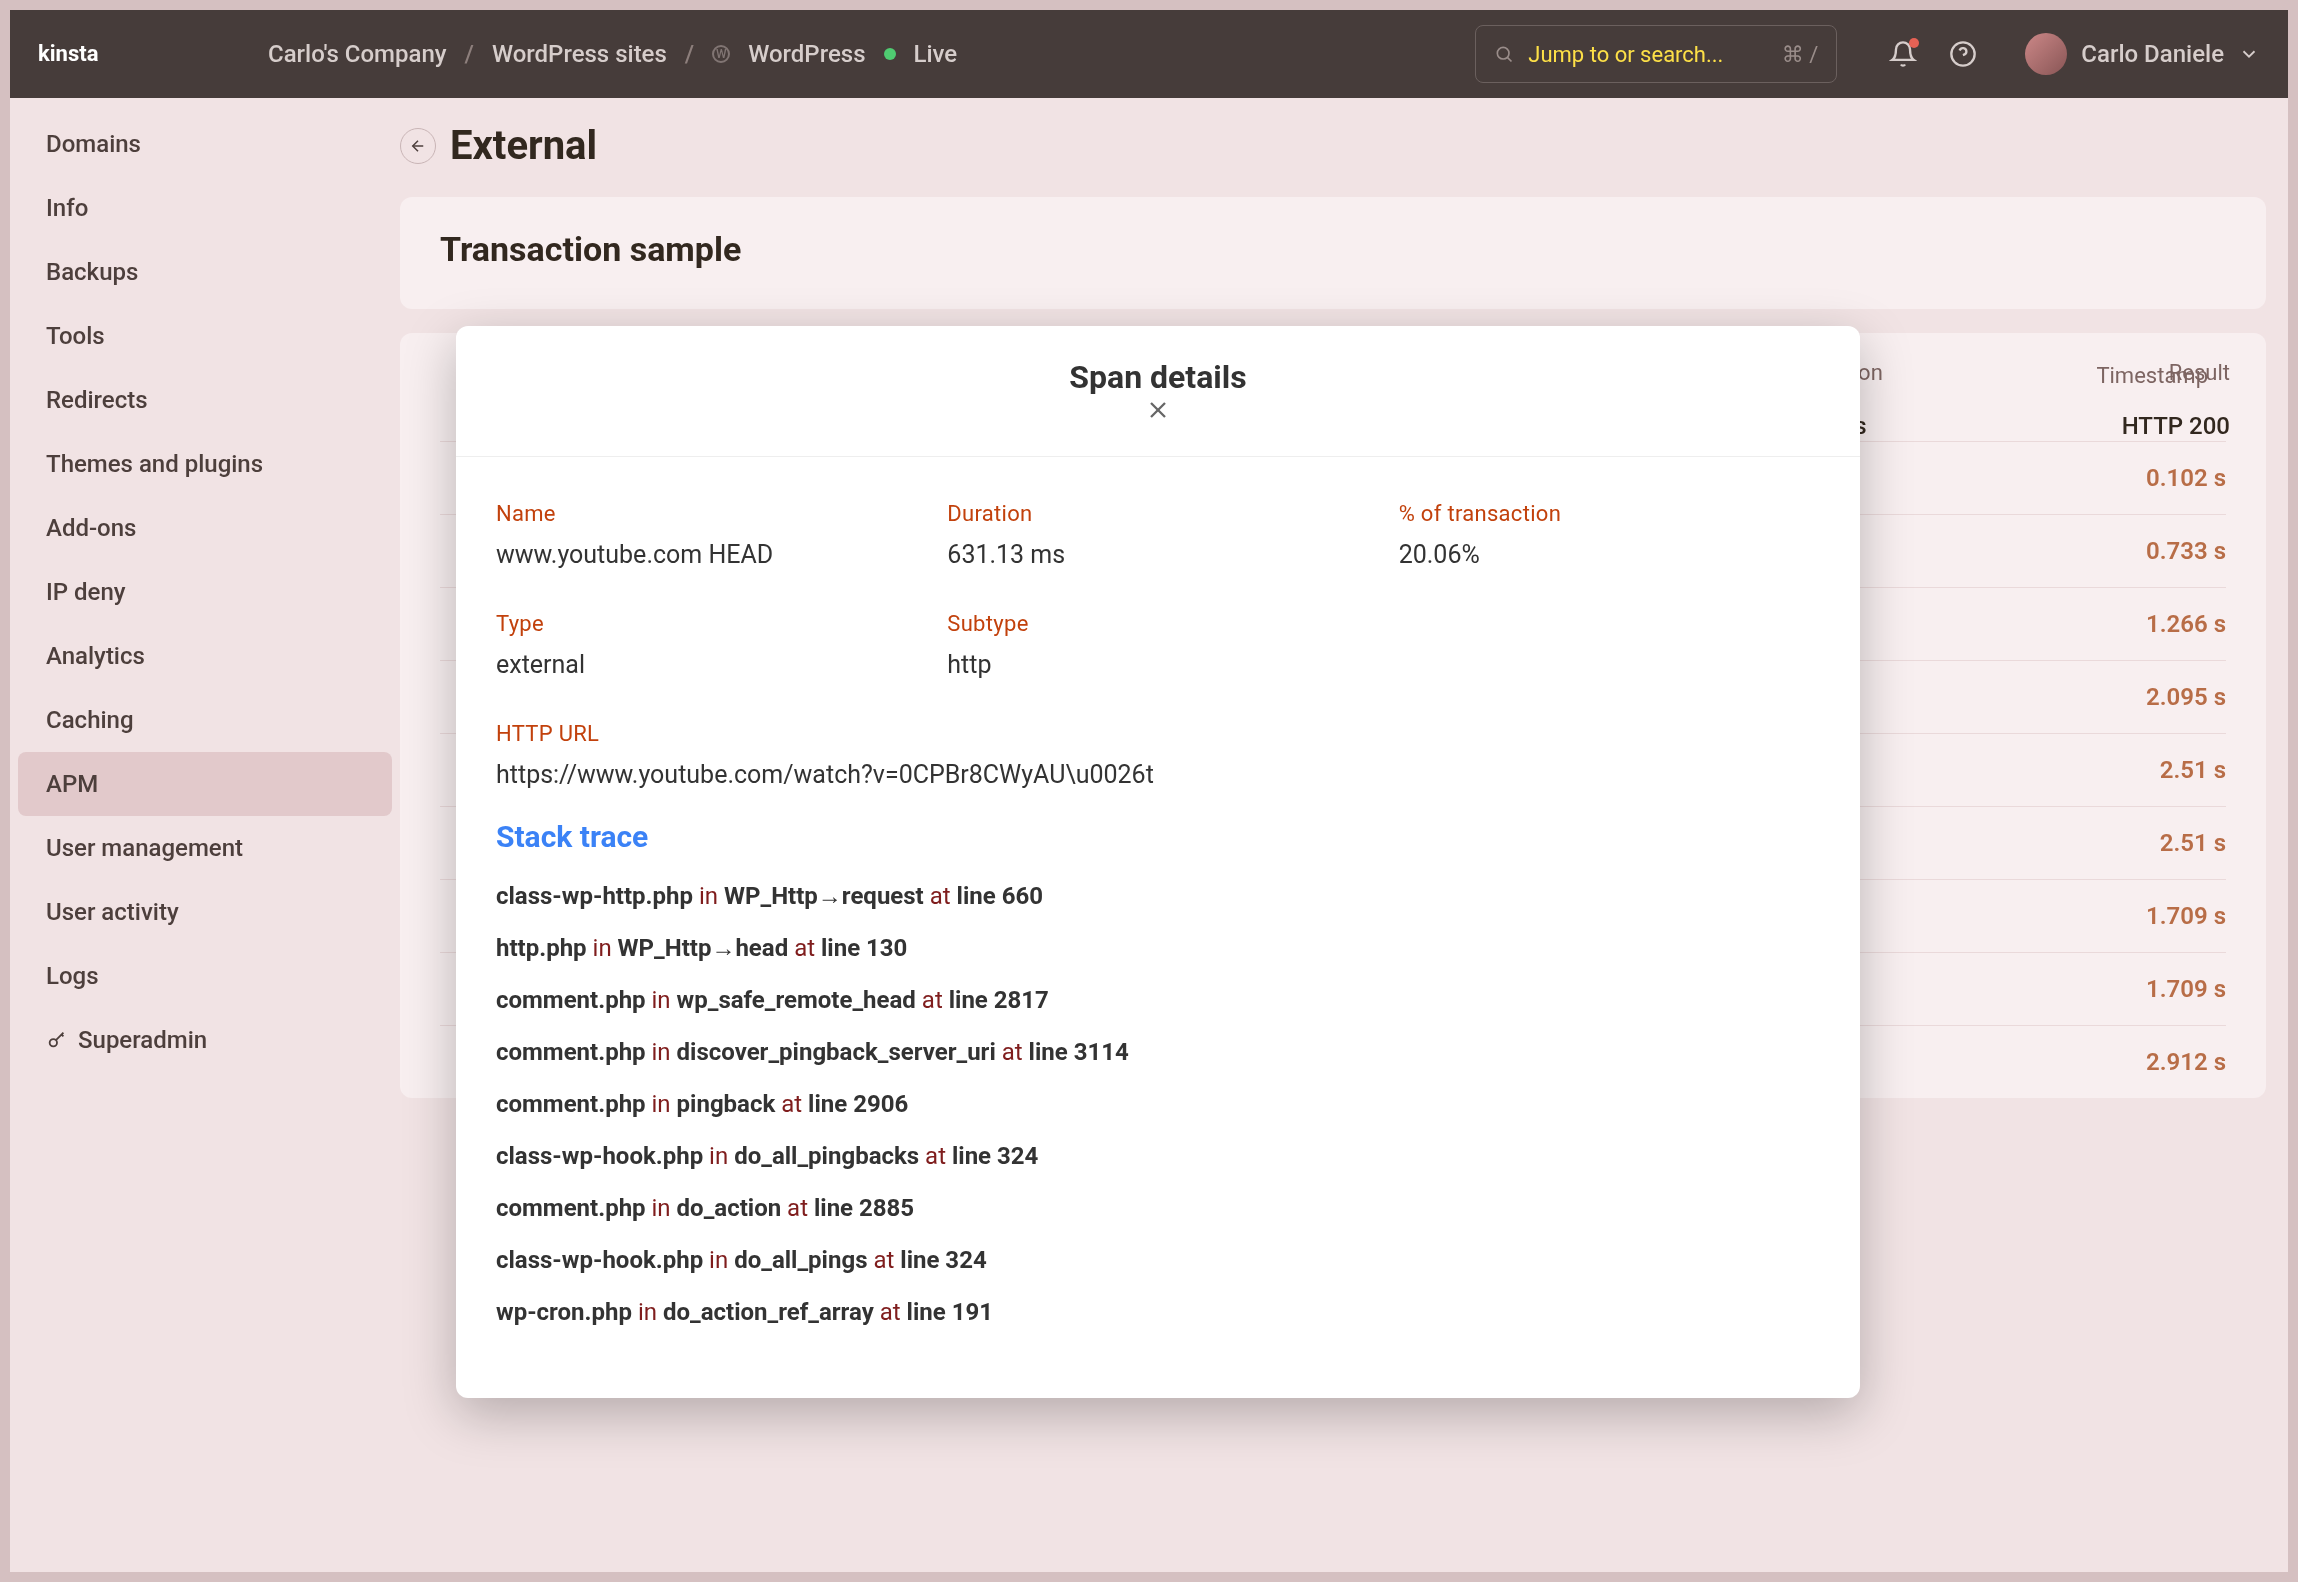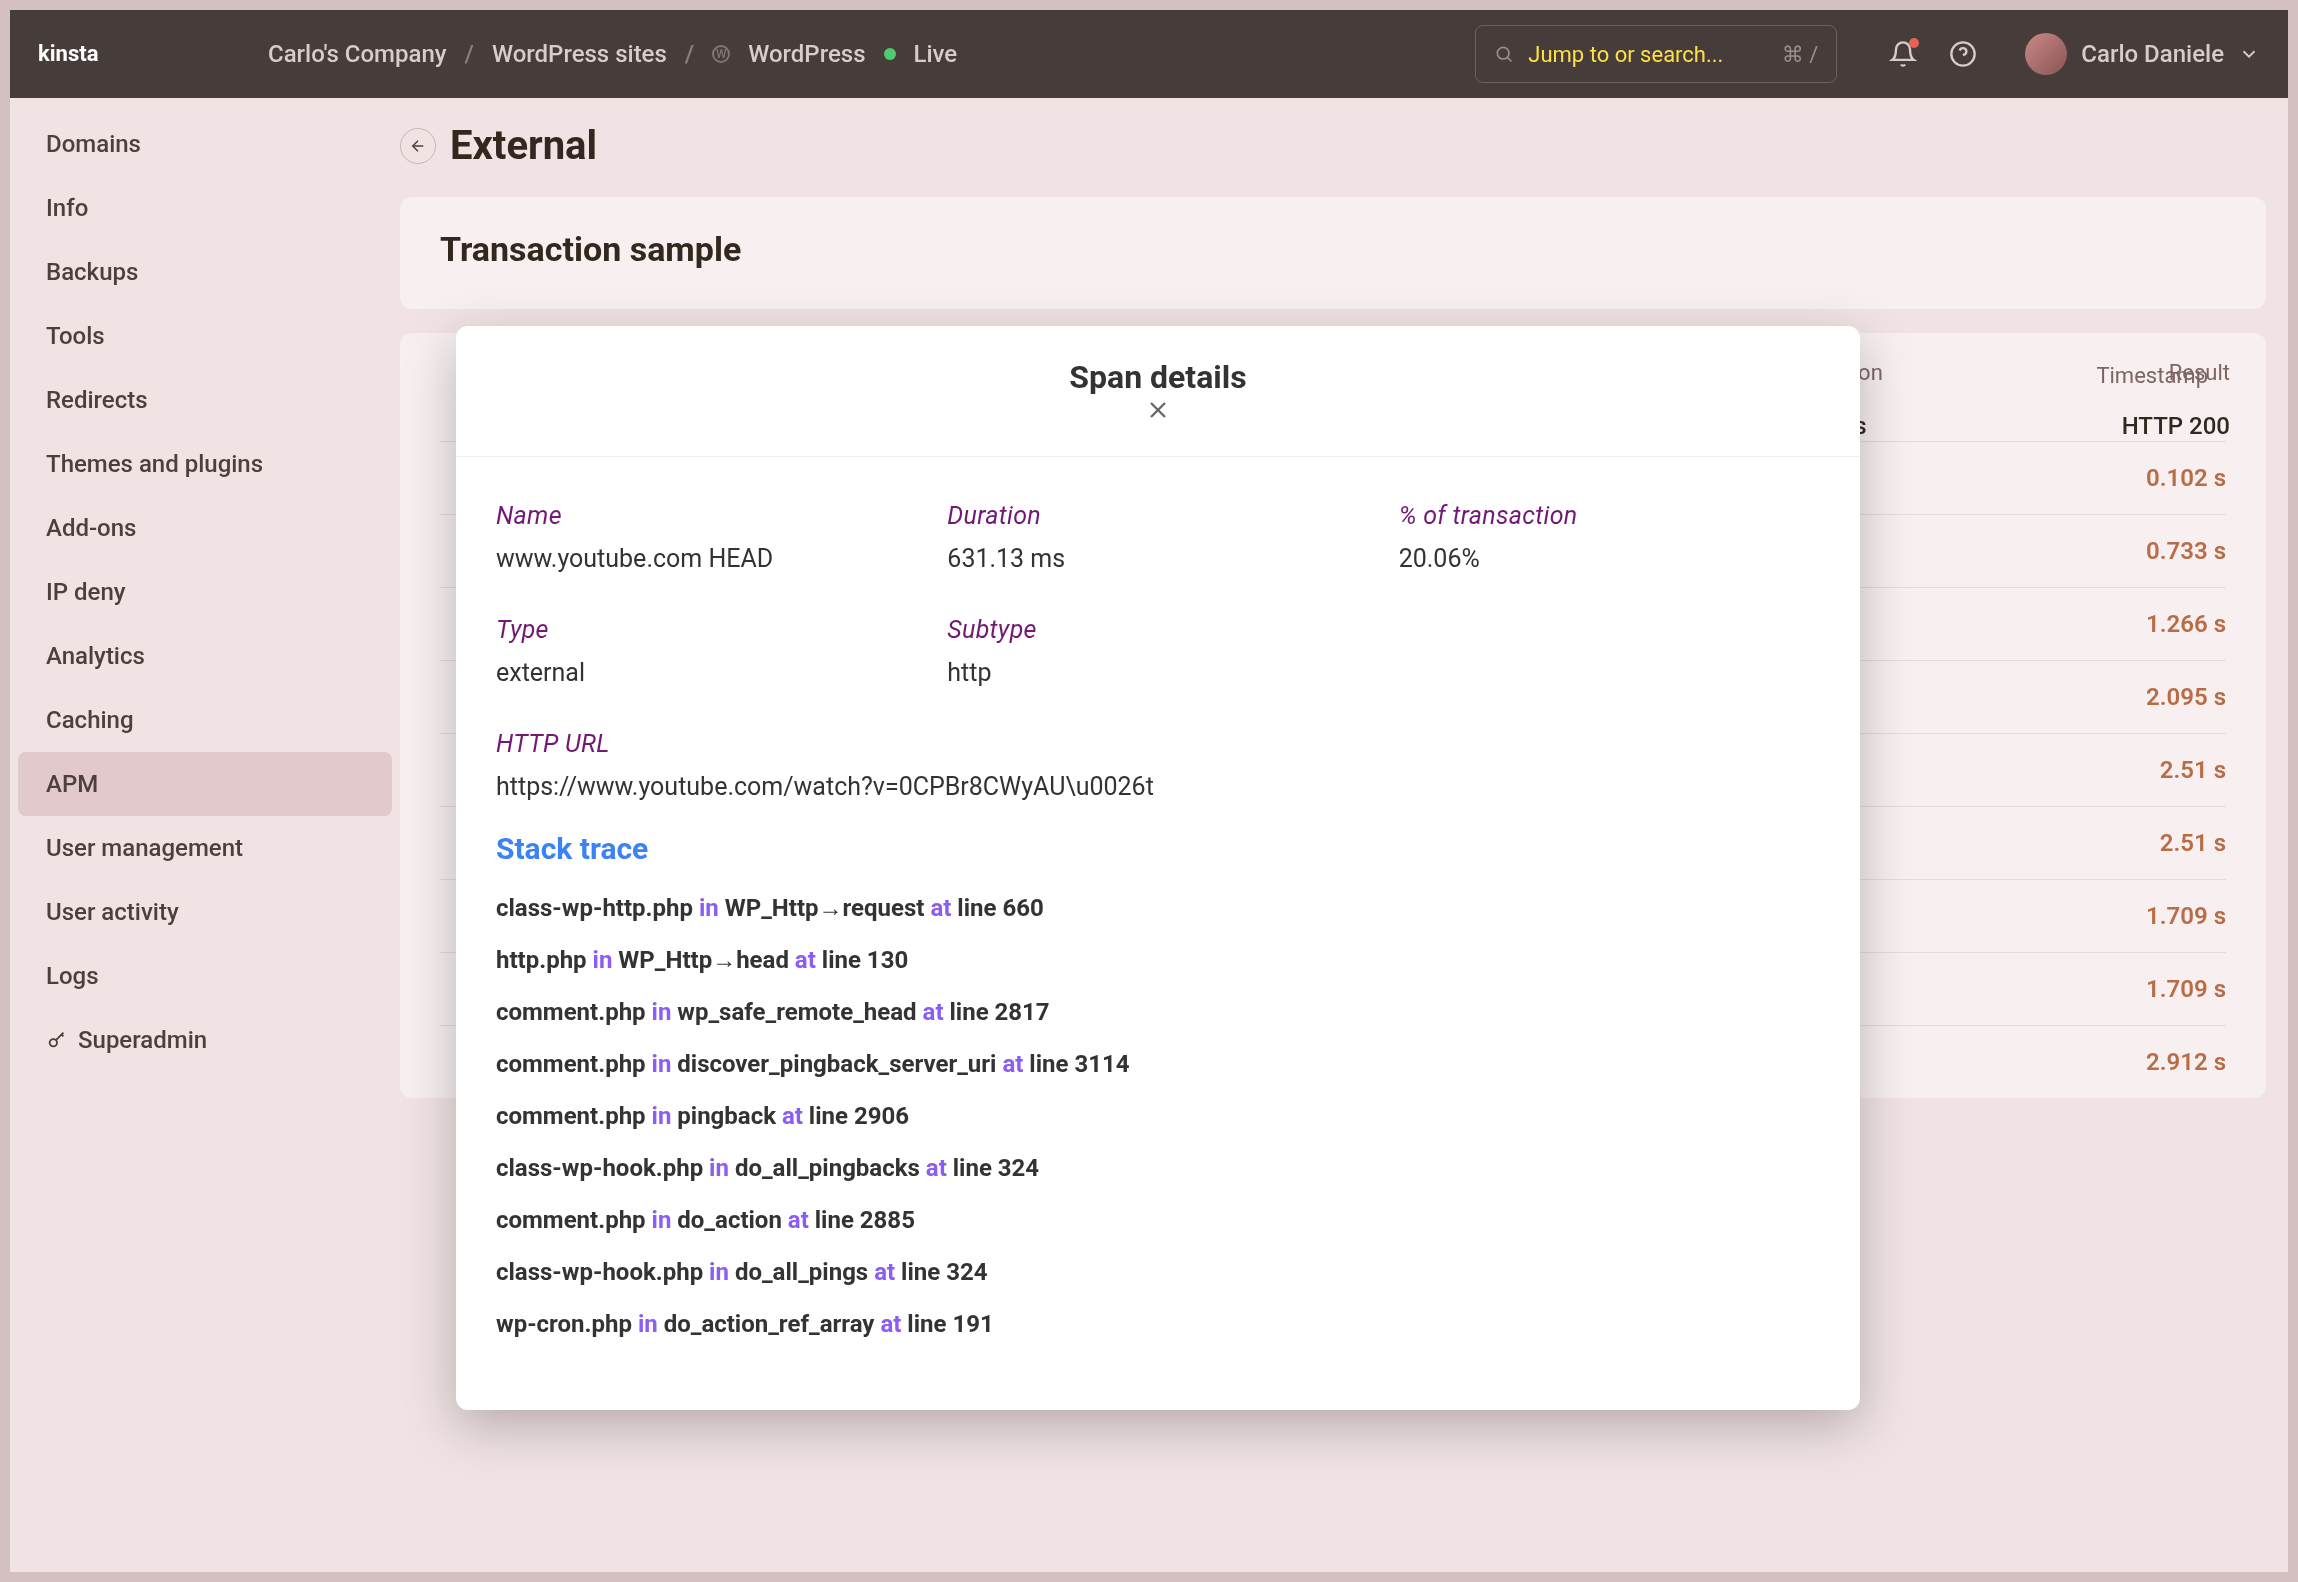"Name" .field-label { color: #701a75 -> #c2410c; font-size: 25px -> 22px; font-style: italic -> none }
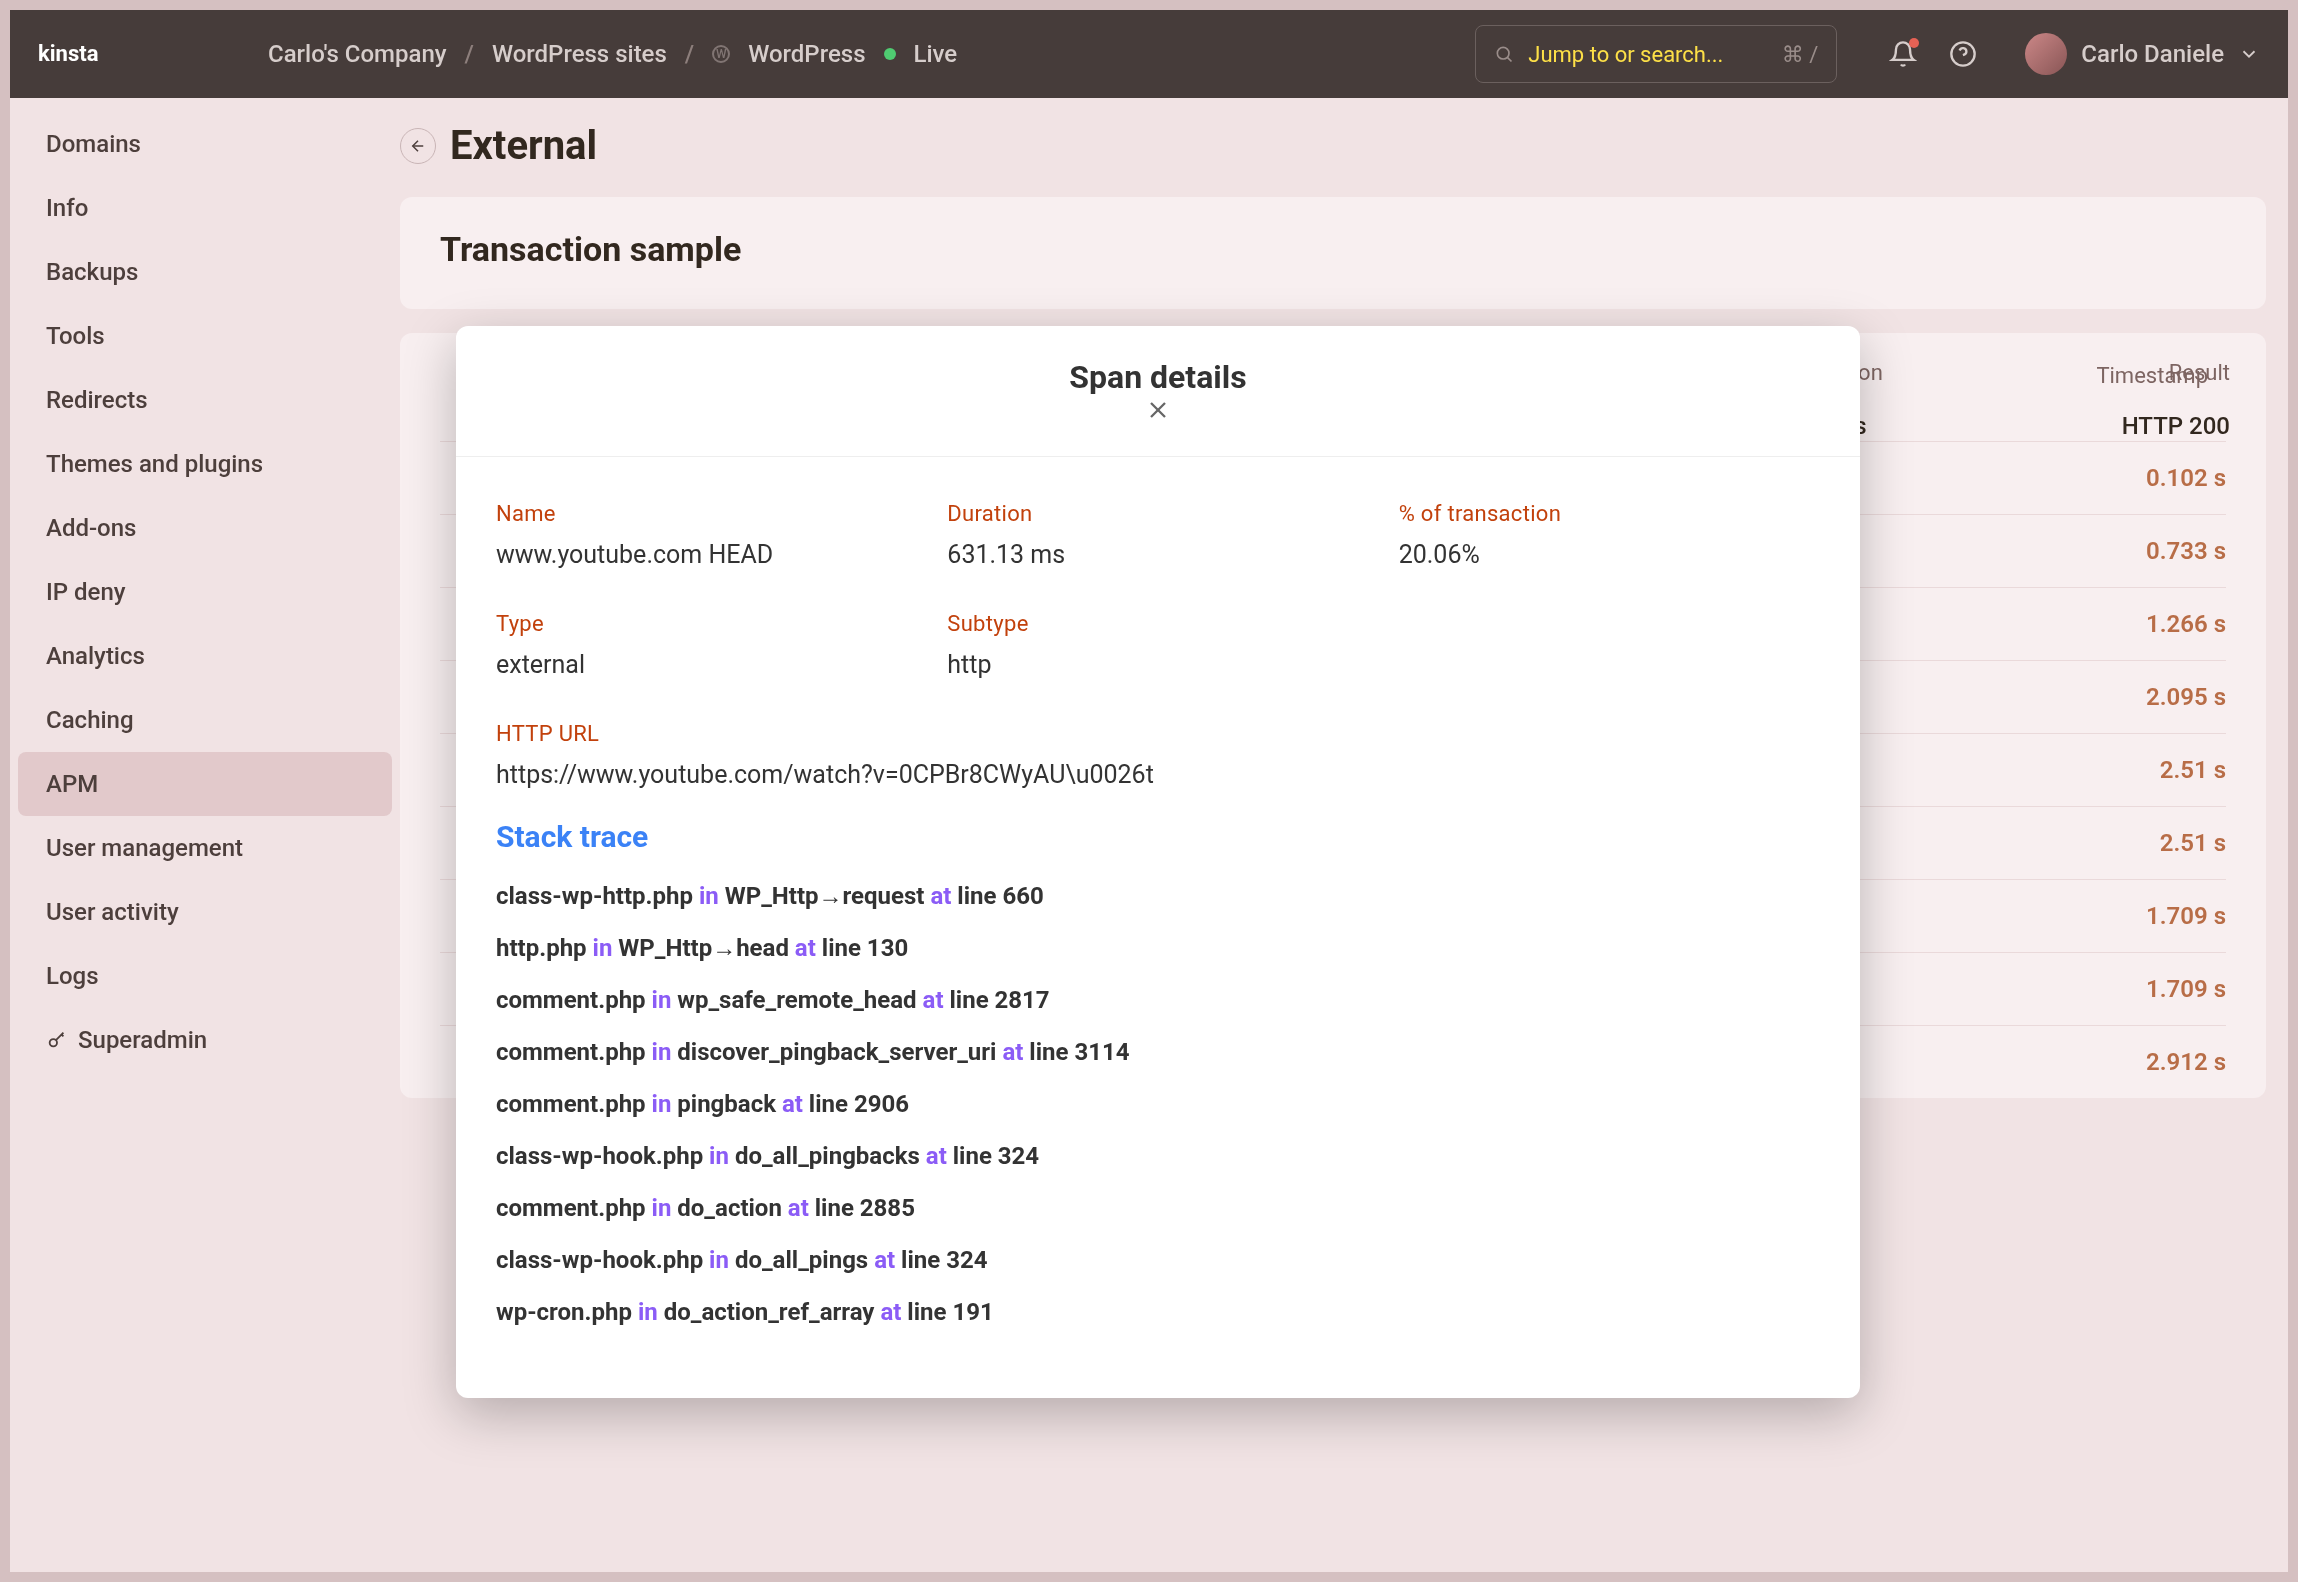"in" .trace-line .sep-in, .trace-line .sep-at { color: #8b5cf6 -> #7f1d1d; font-weight: 700 -> 400 }
